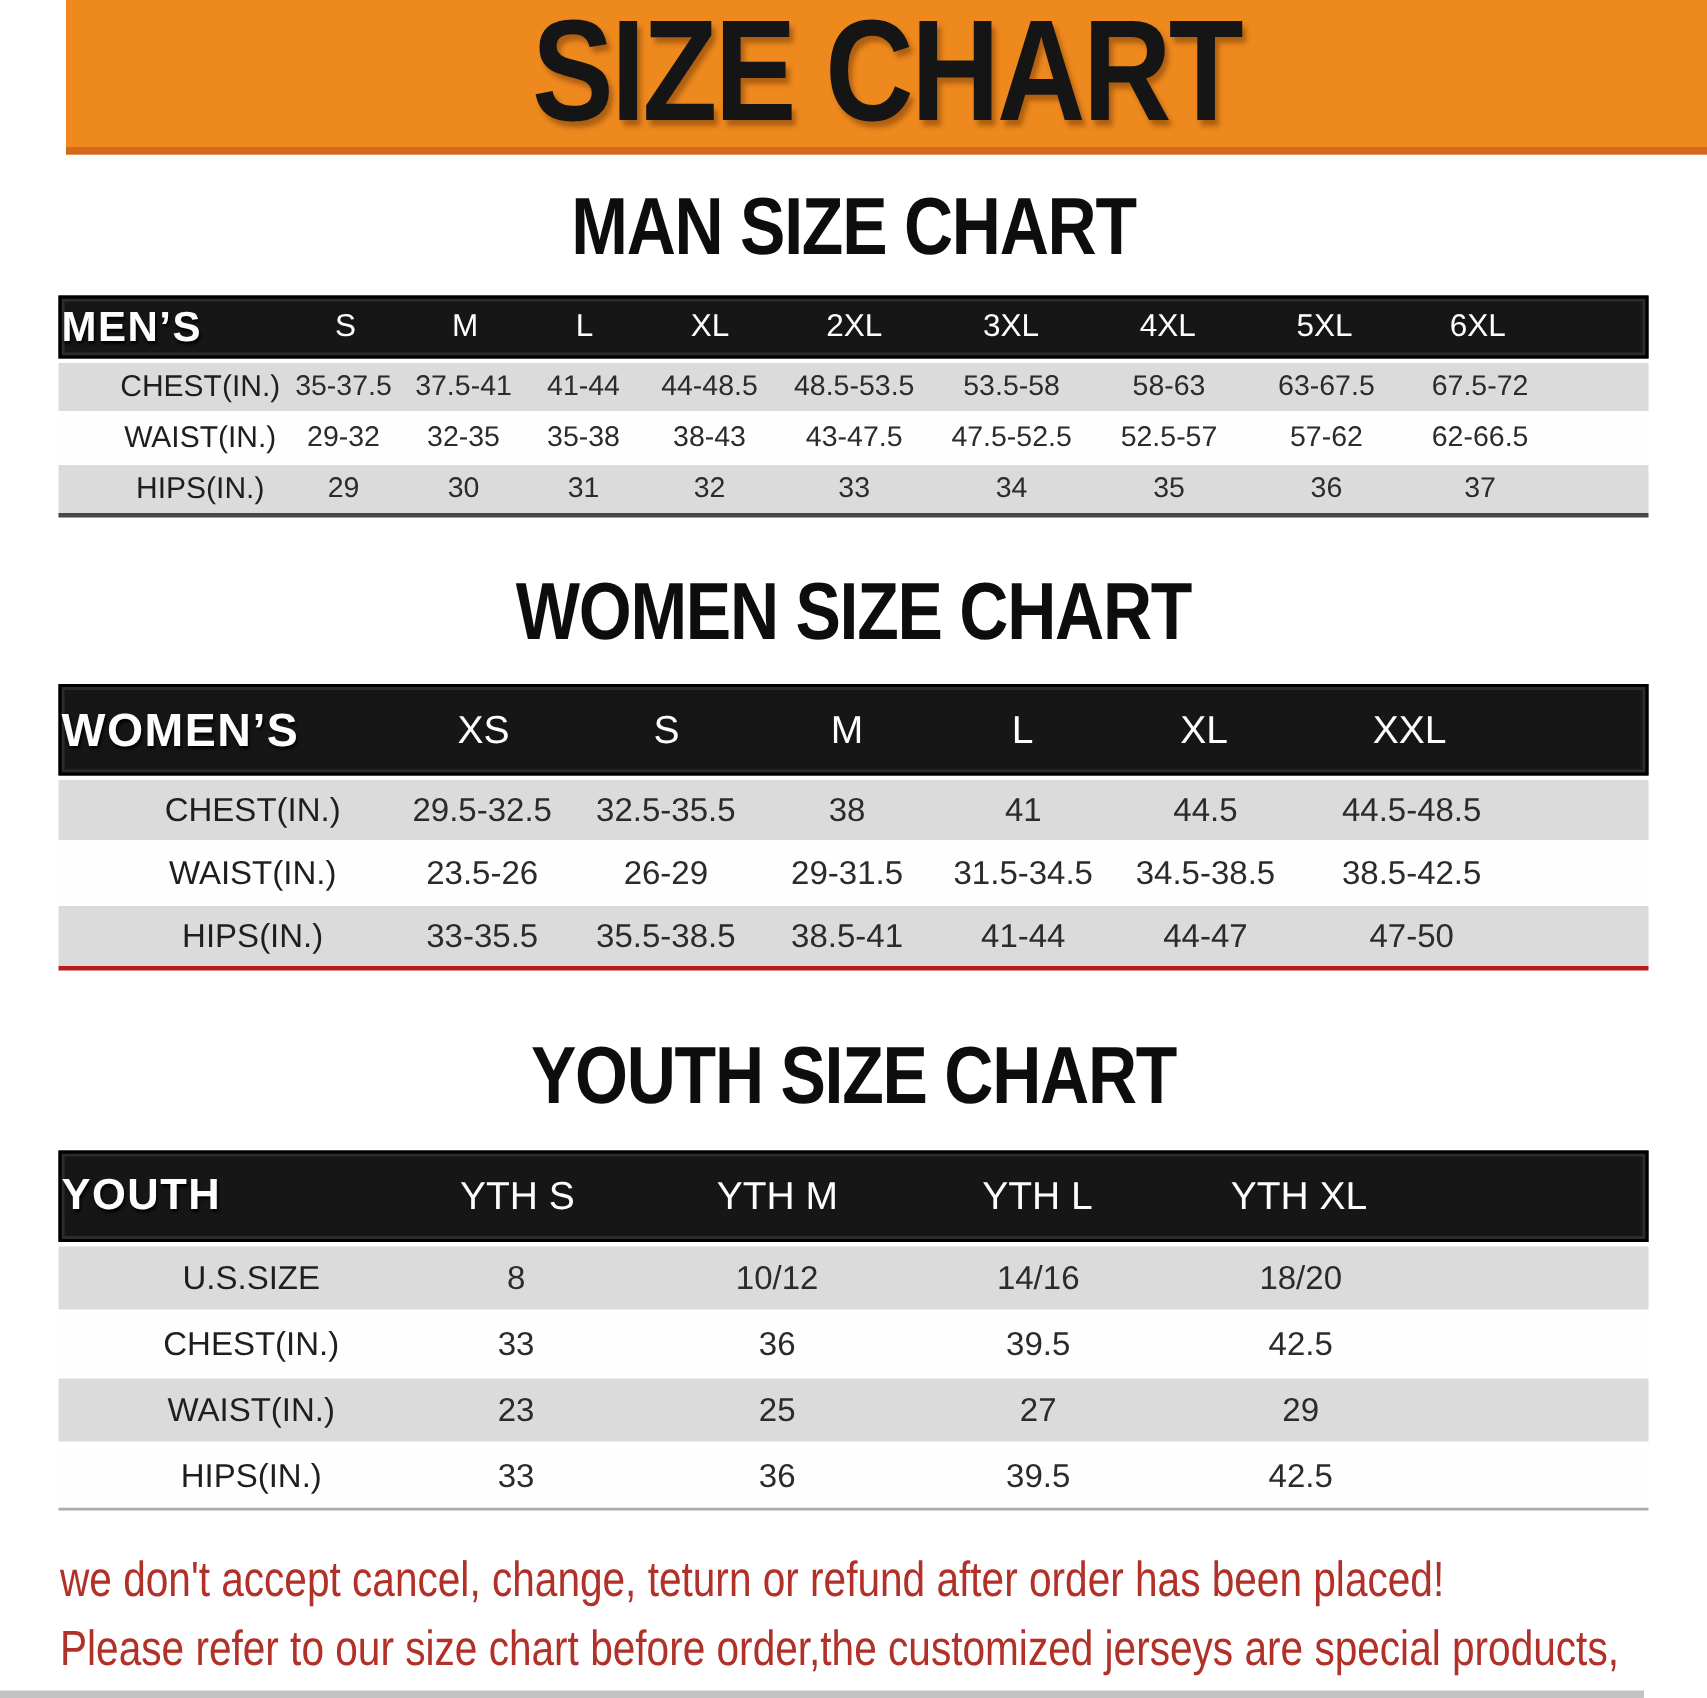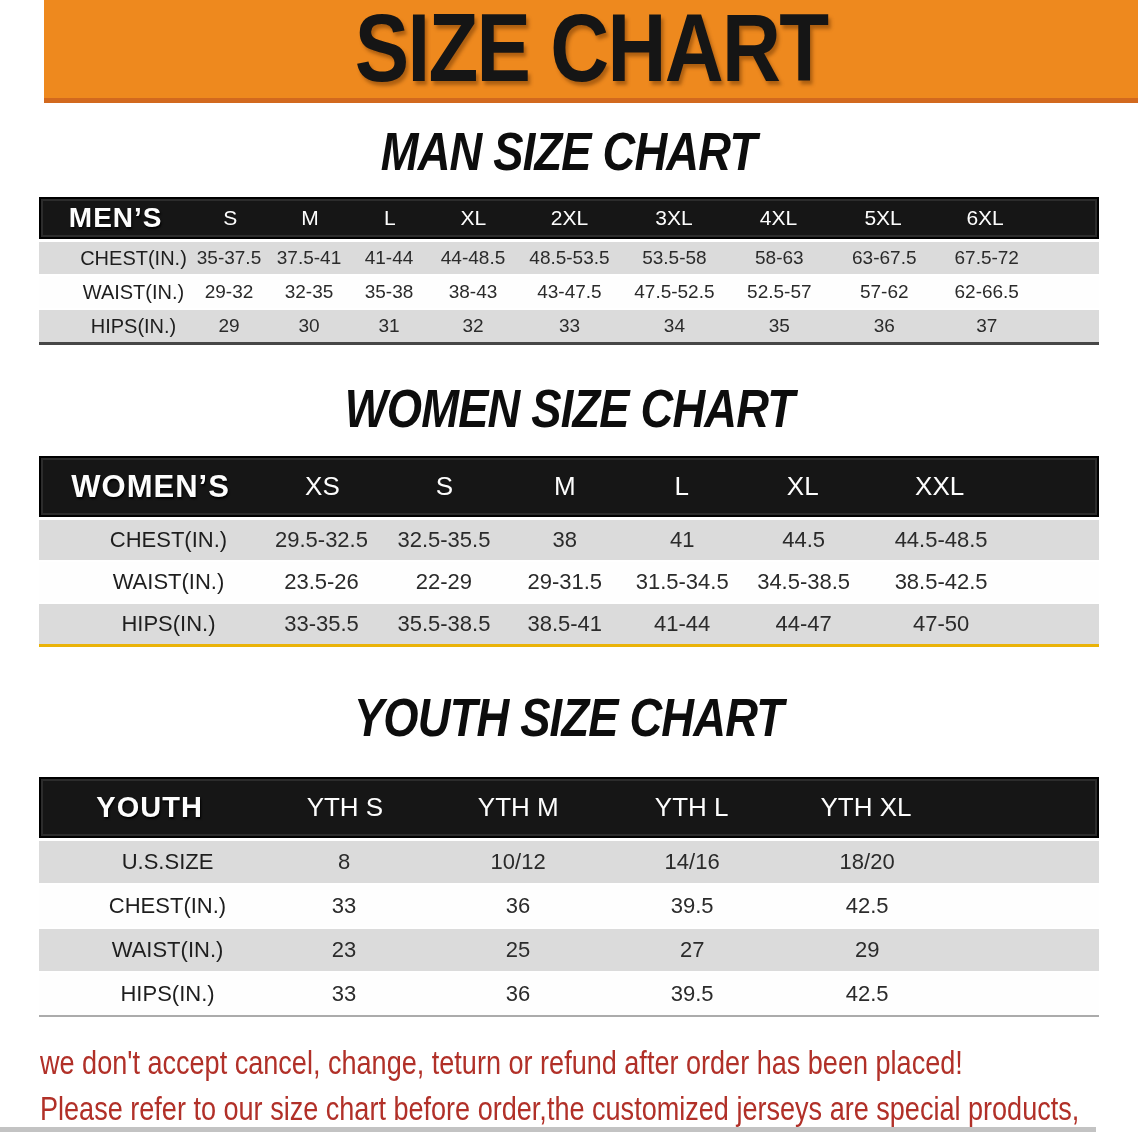"MAN SIZE CHART" .heading { font-style: italic -> none }
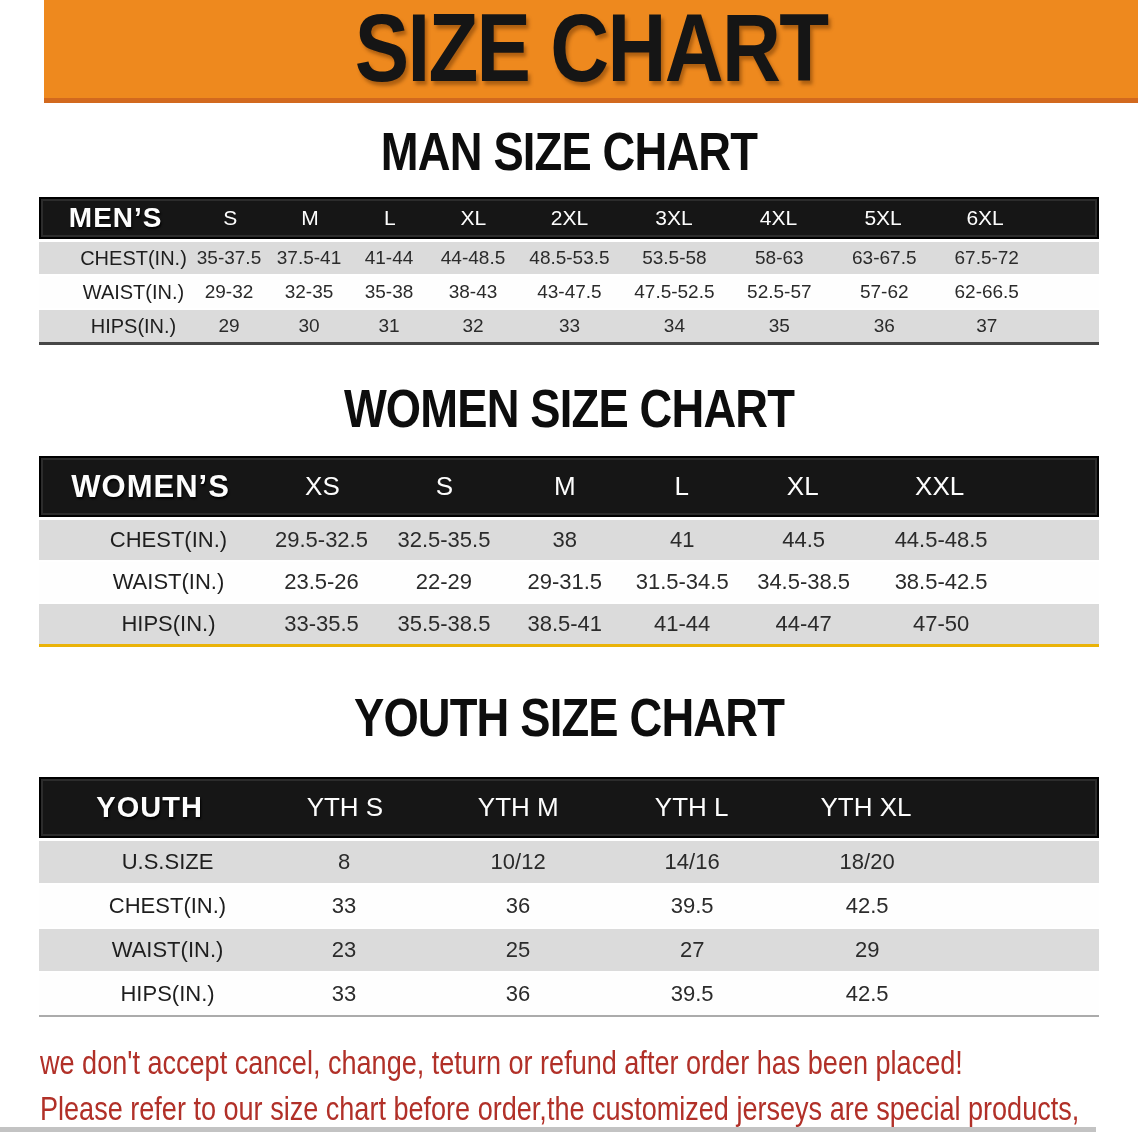"MEN’S" .t-header .hlabel { text-align: center -> left }
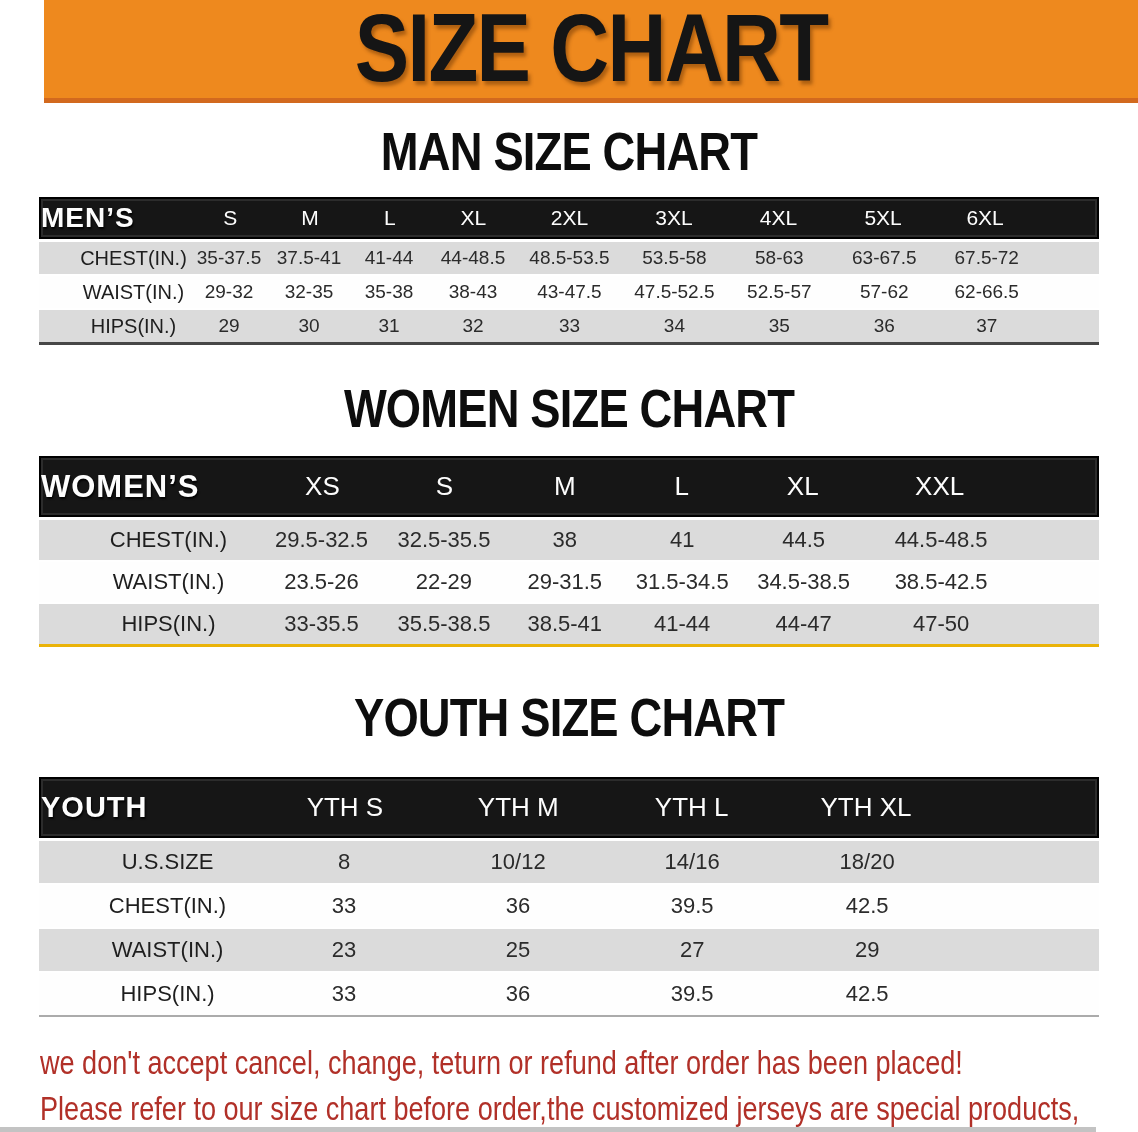"WOMEN’S" .tbl-women { border-bottom: 3px solid #eab308 -> 3px solid #b91c1c }
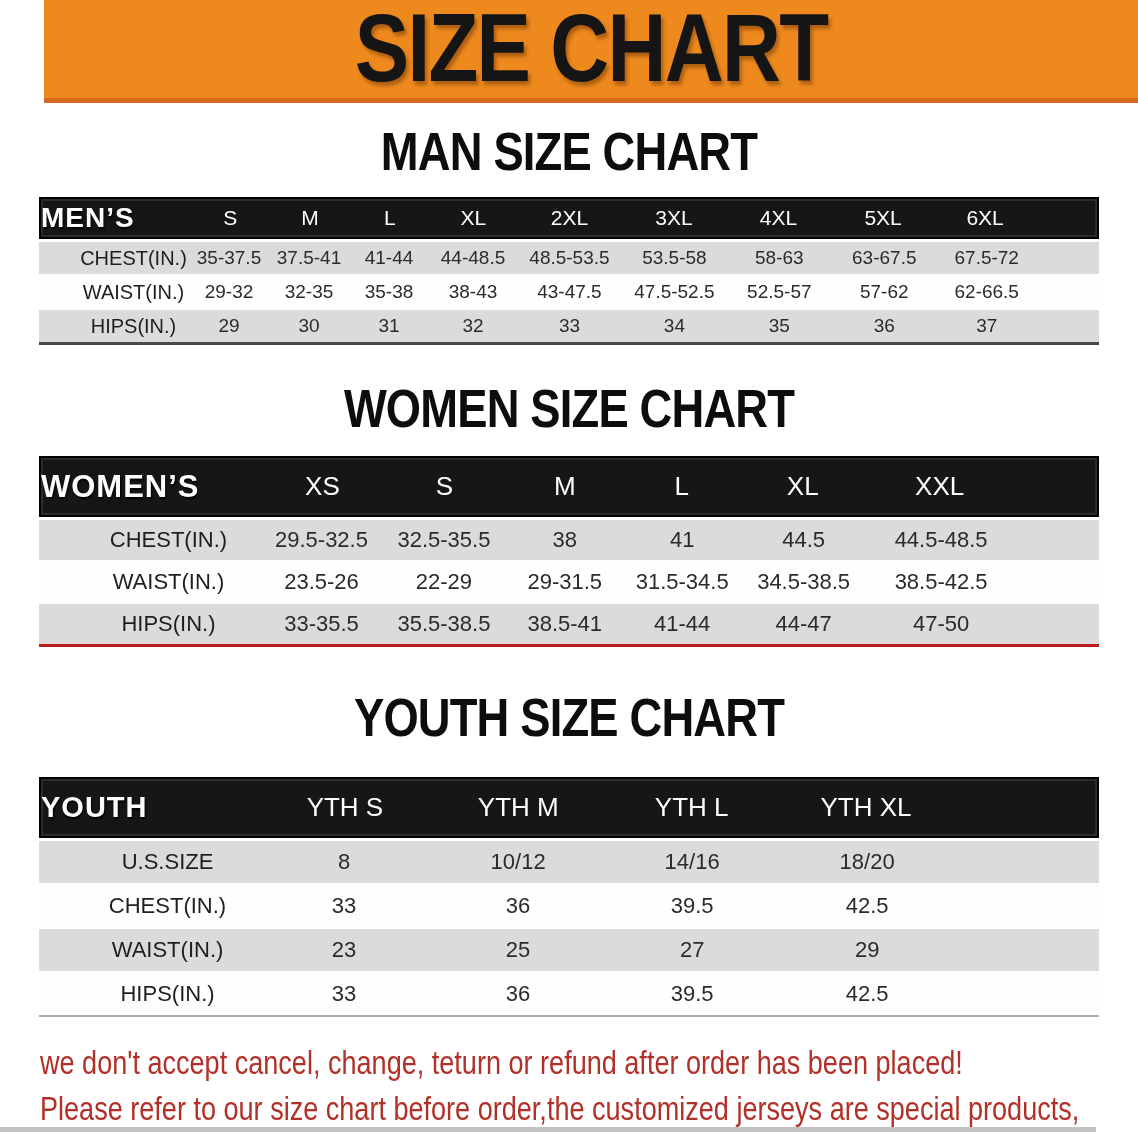"22-29" div.cell { text: 22-29 -> 26-29 }
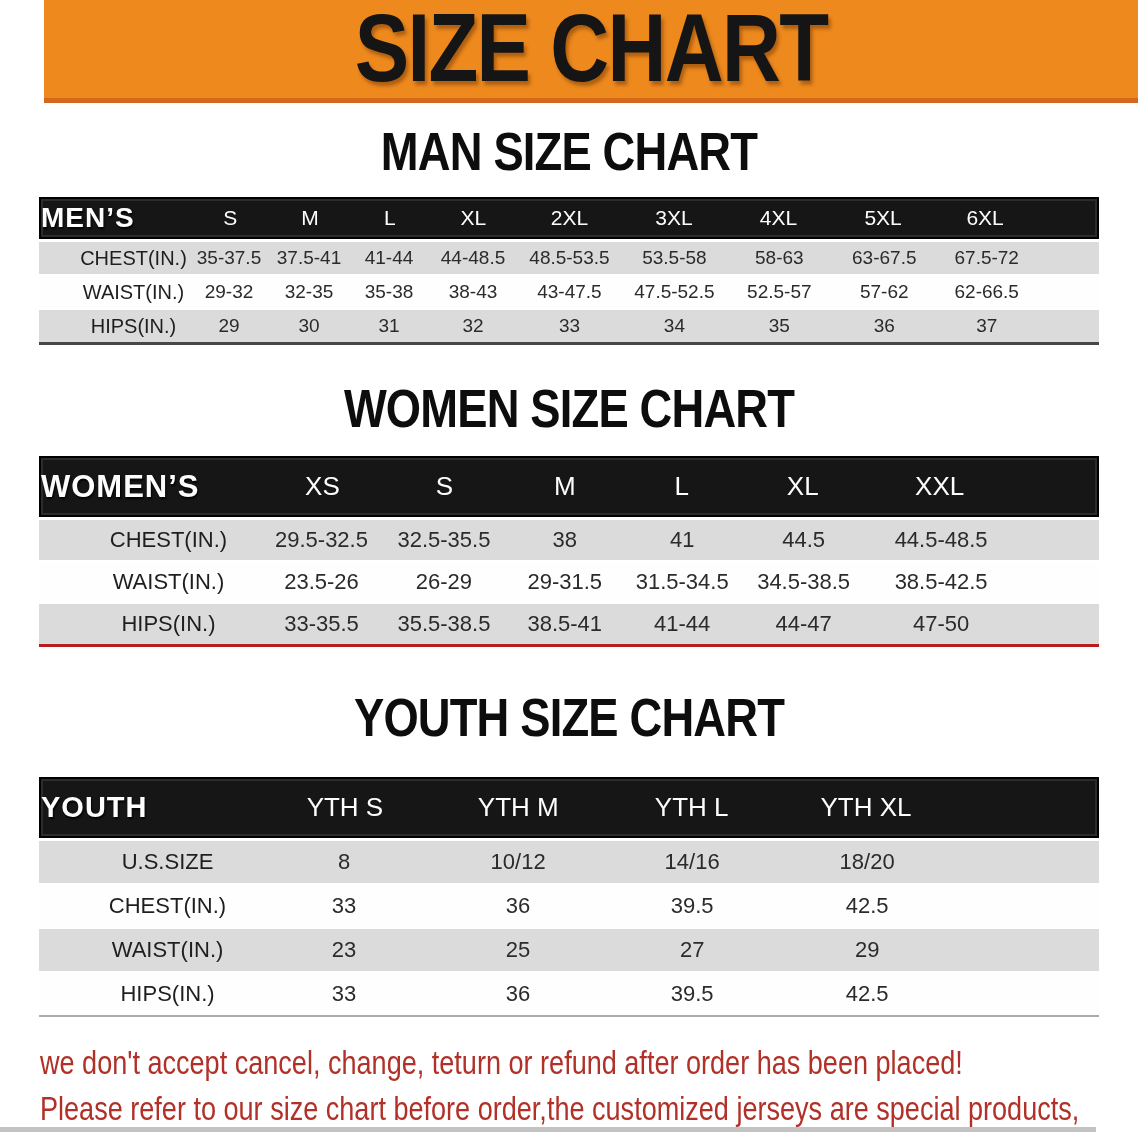"YOUTH" .tbl-youth { margin-top: 33px -> 23px }
